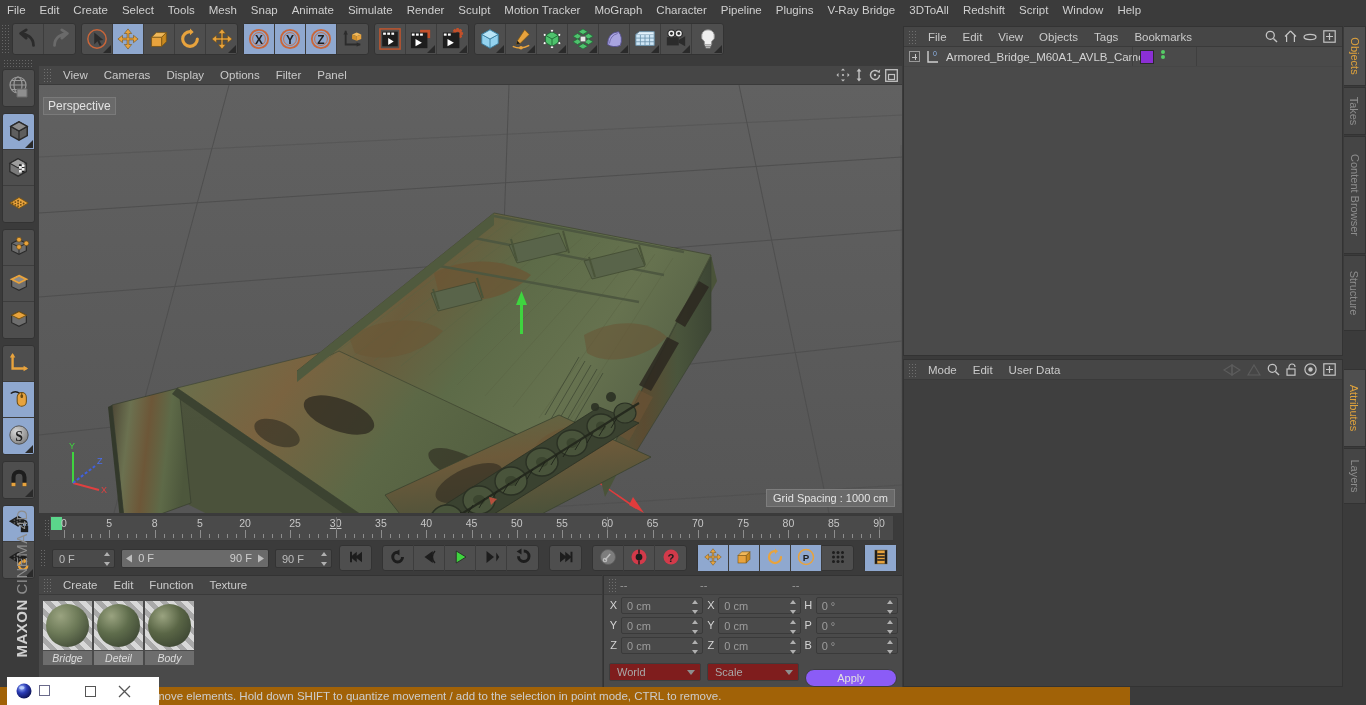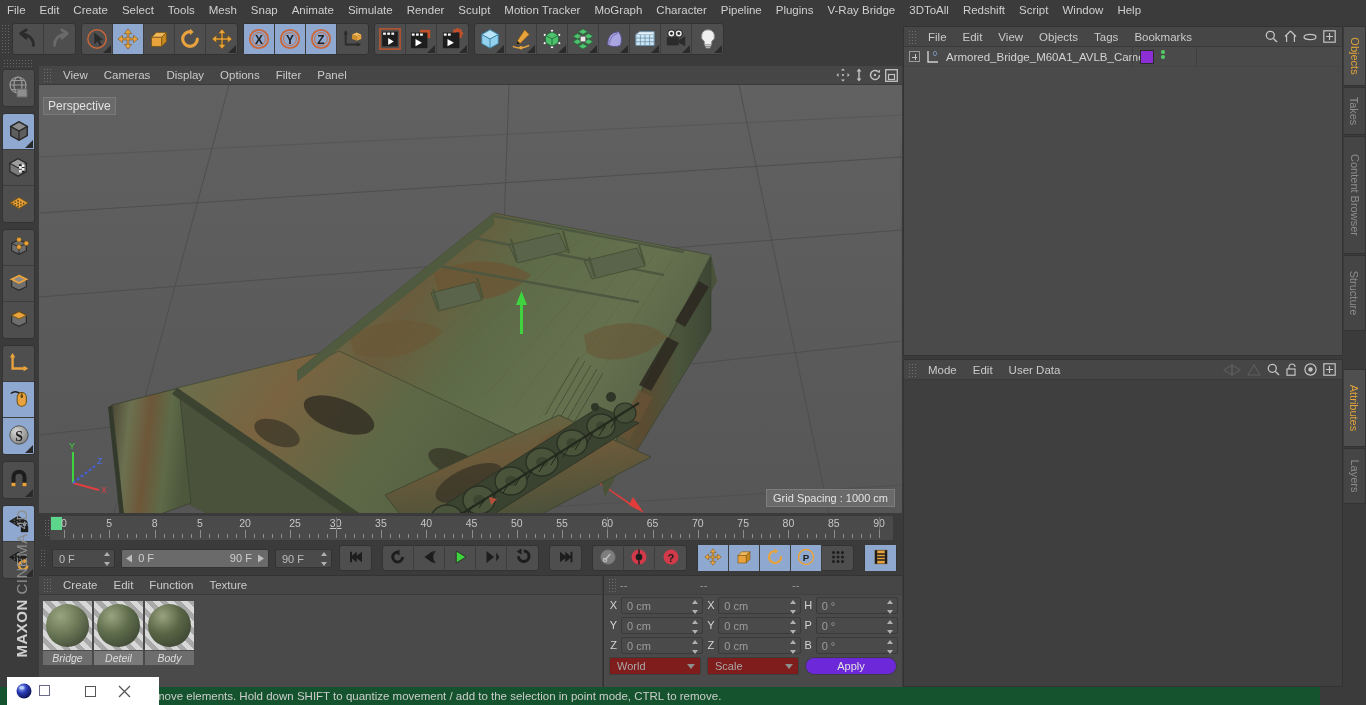"Apply" .applybtn { background: #6d28d9 -> #8b5cf6; margin-top: none -> 12px }
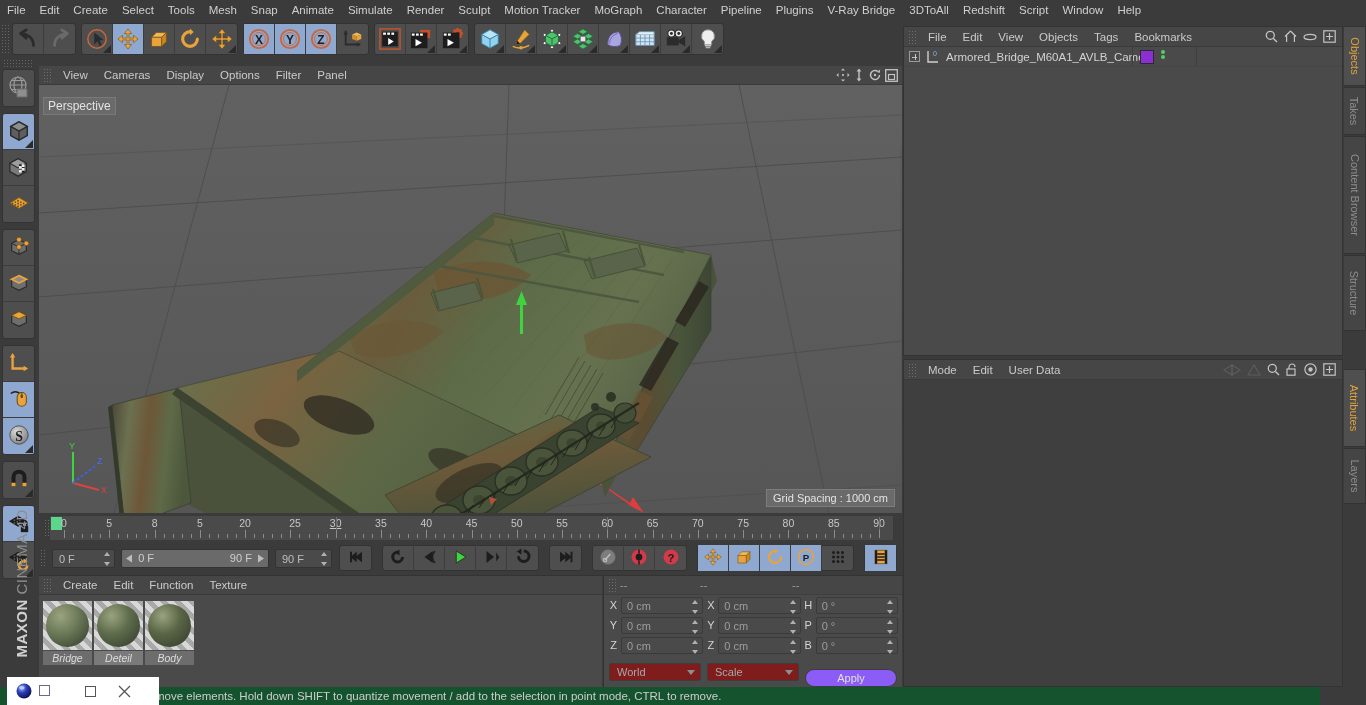"move elements. Hold down SHIFT" .statusbar { background: #14532d -> #a16207; width: 1320px -> 1130px }
